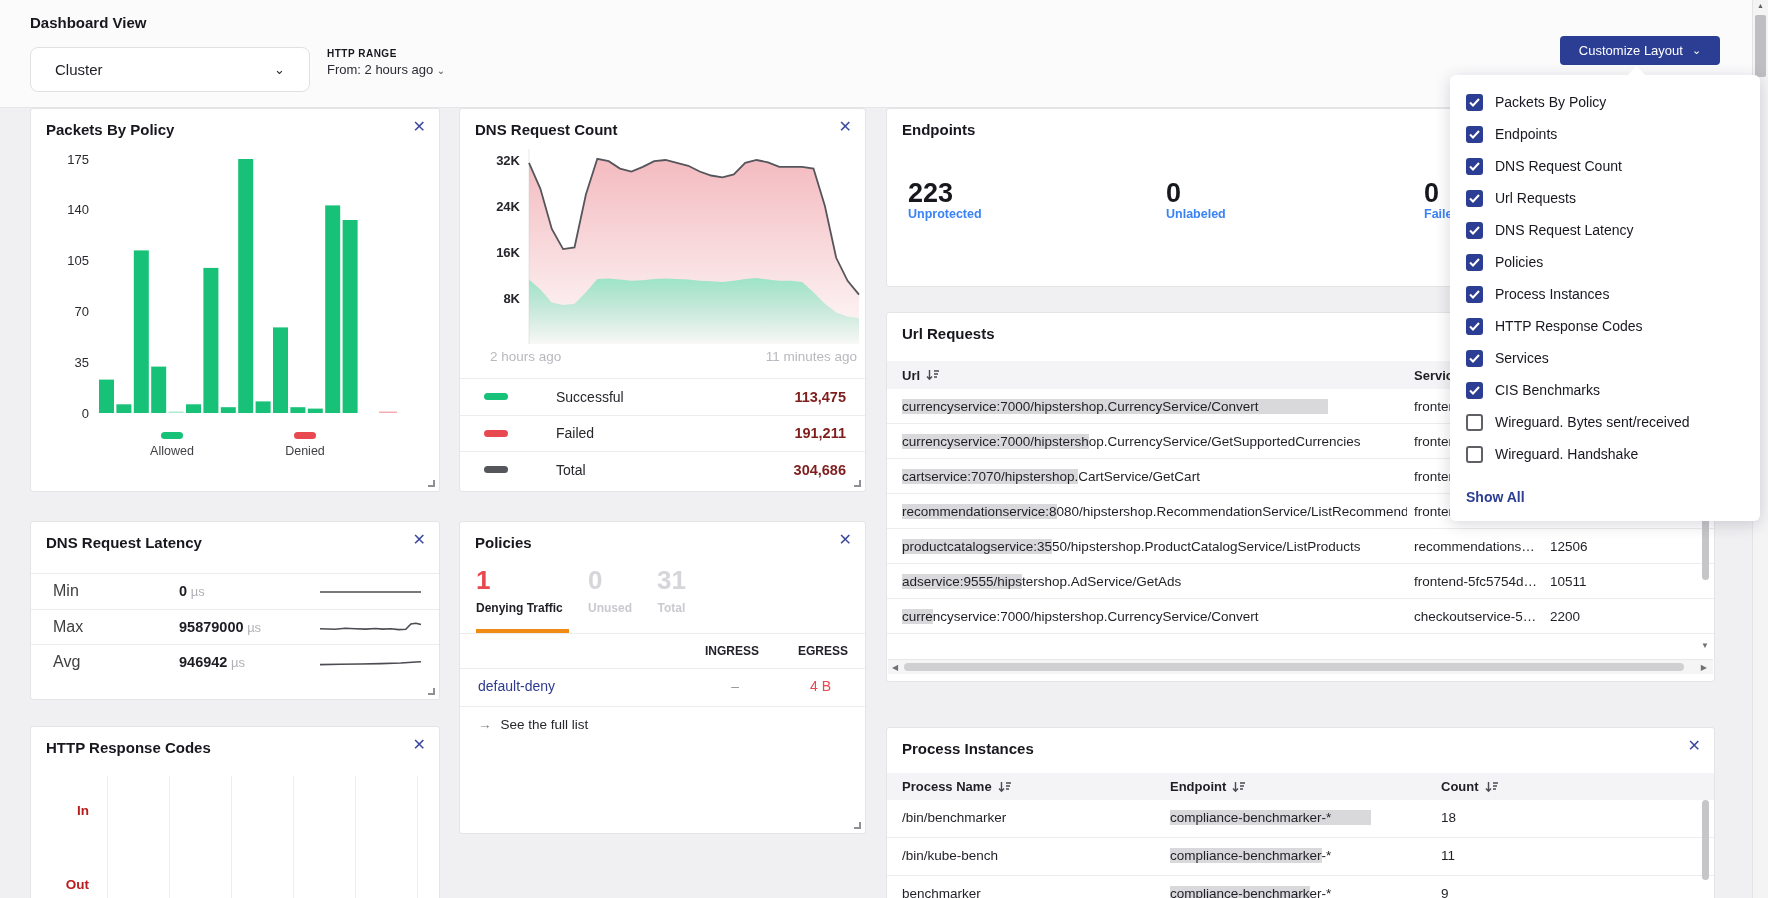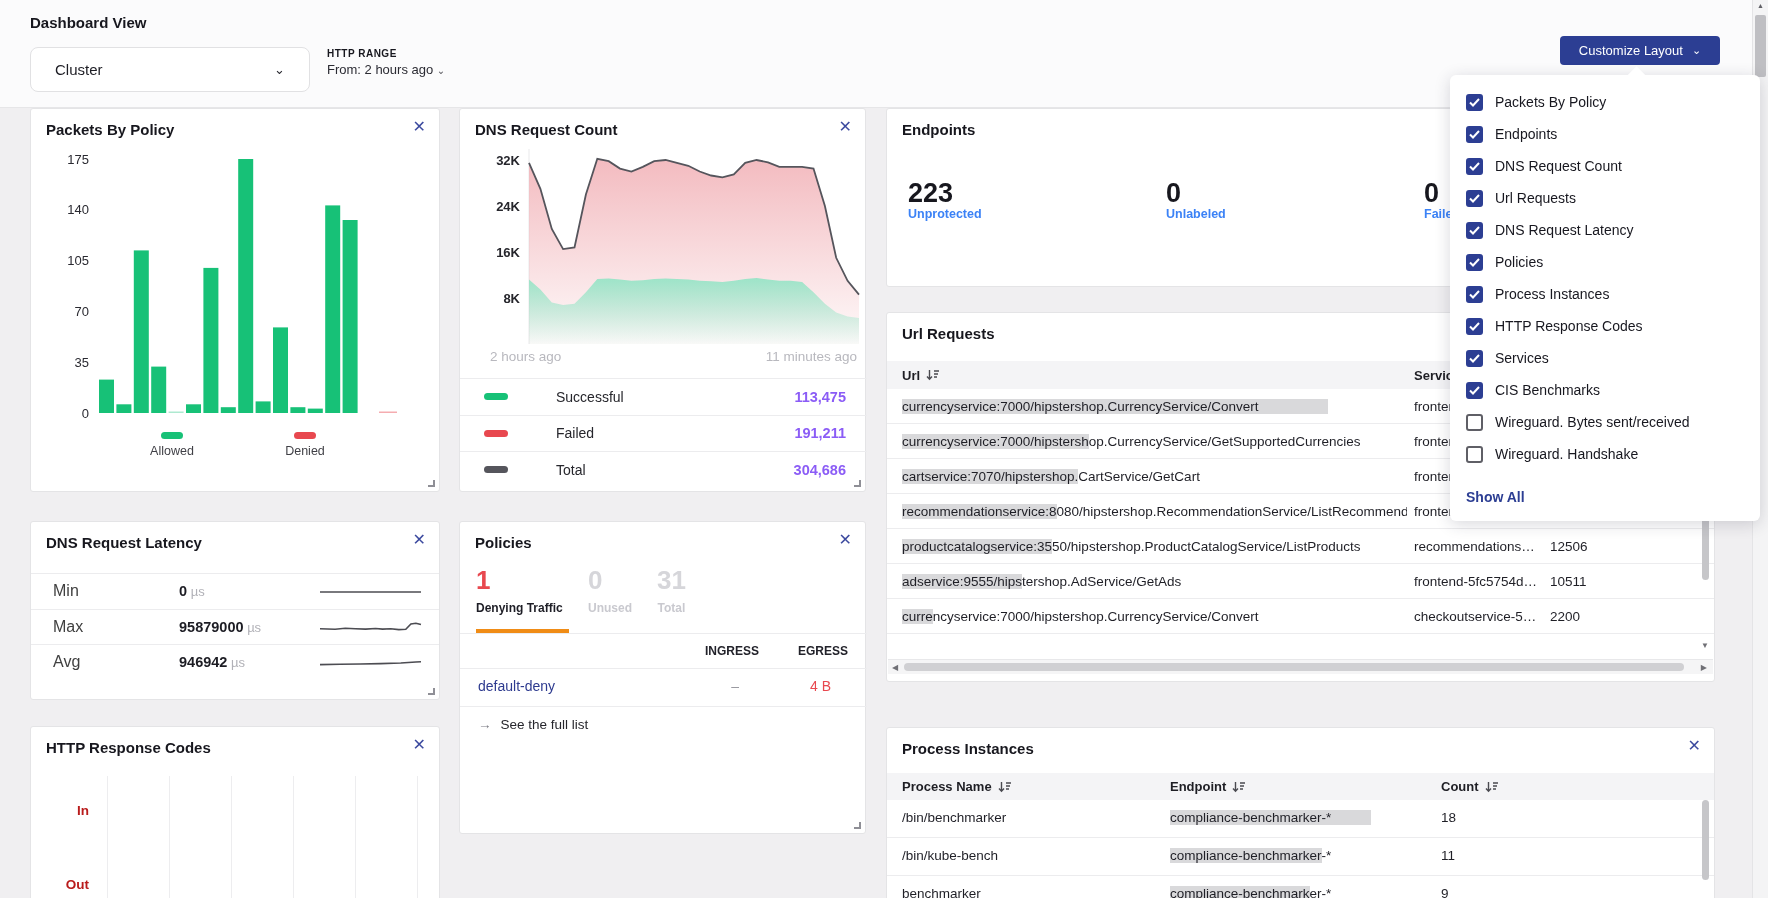"113,475" .legval { color: #8b5cf6 -> #7f1d1d }
